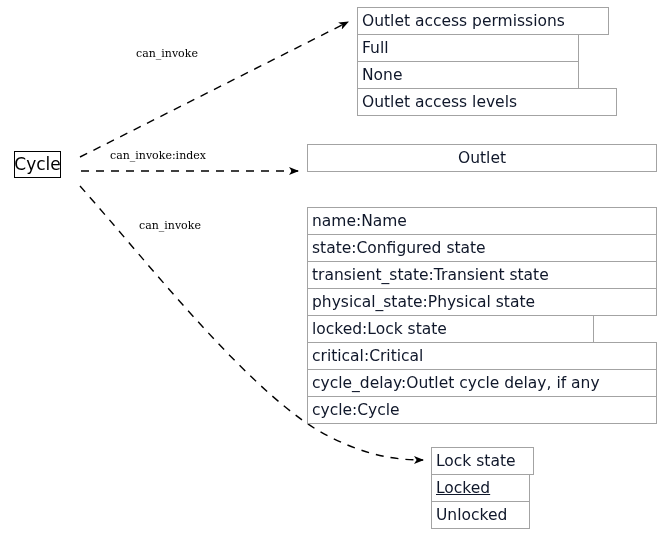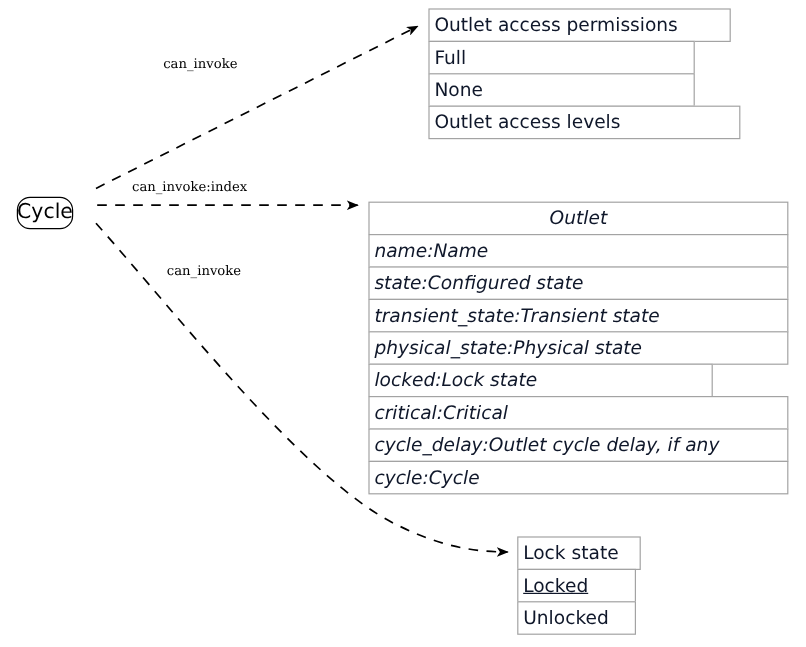"Cycle" div.node-box { border-radius: 11px -> none; top: 164px -> 151px }
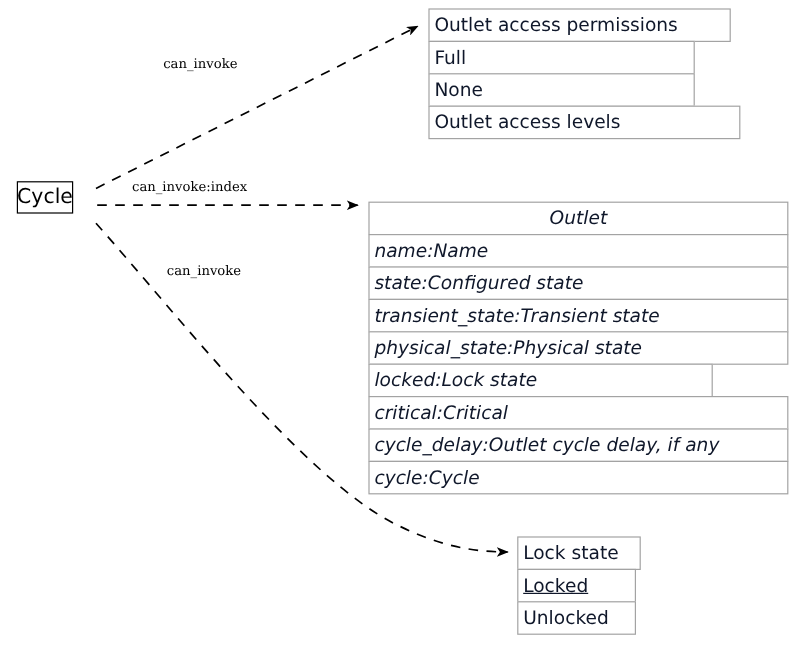"Outlet" div.record { font-style: italic -> none; top: 168px -> 144px }
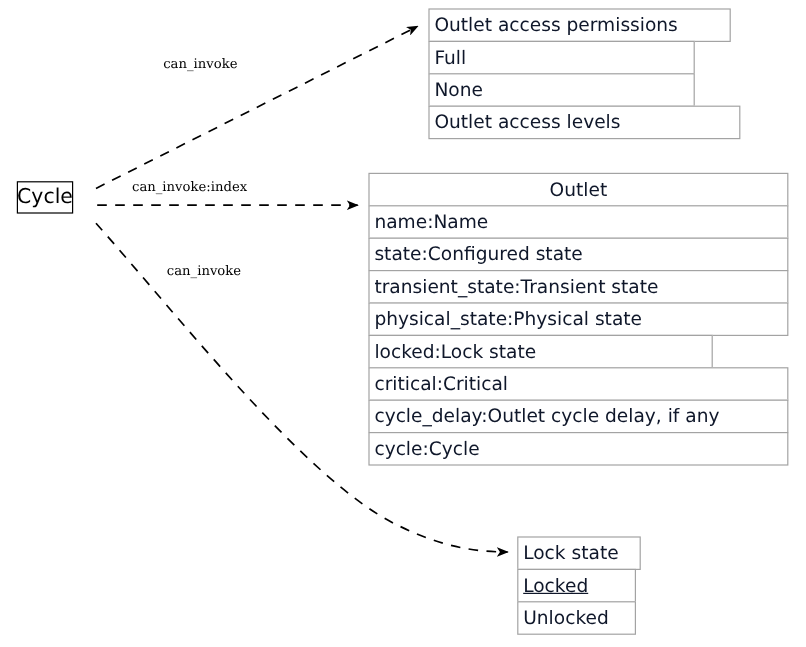"name:Name" div.record-row { margin-top: none -> 36px }
